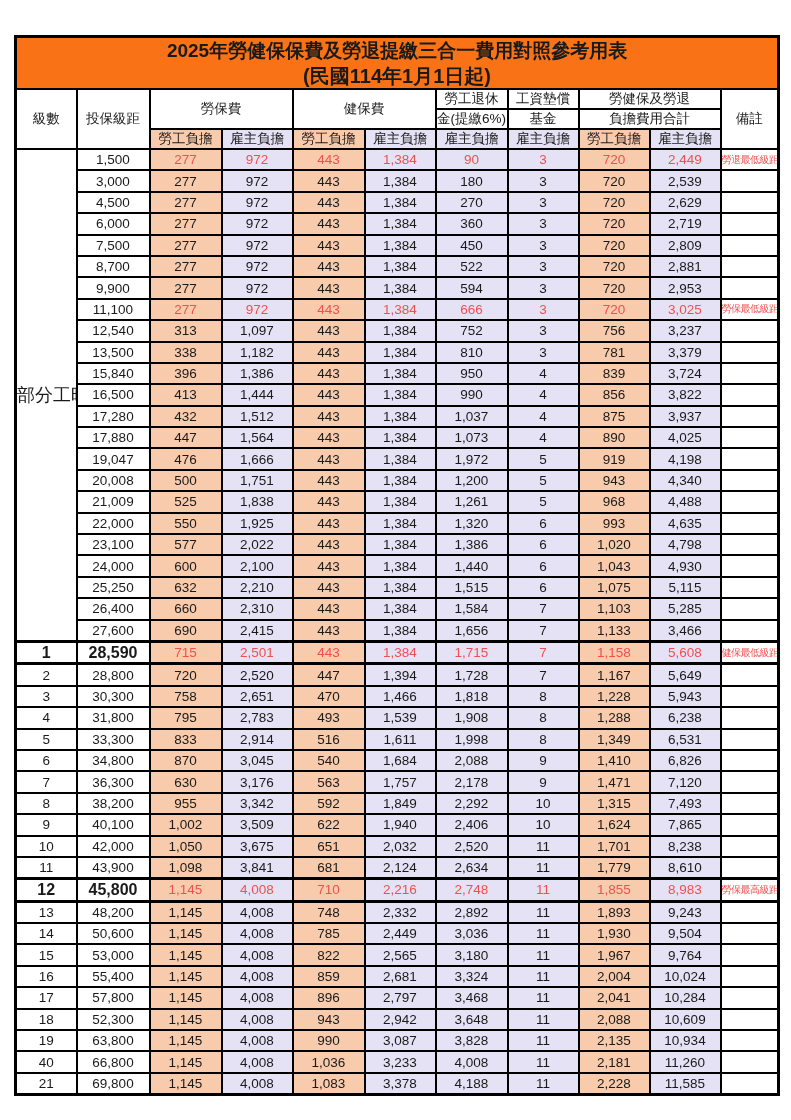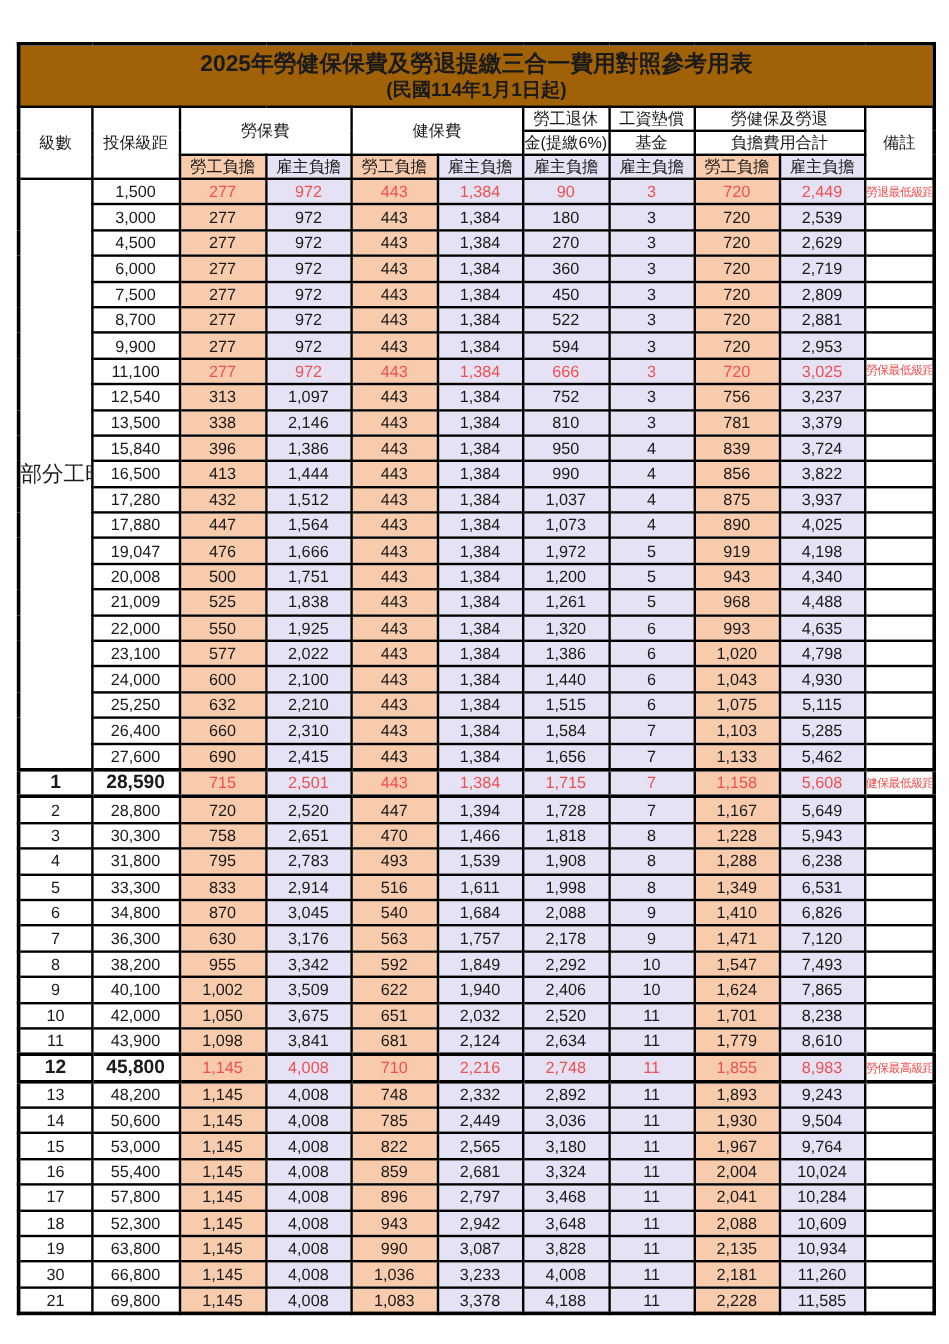"2025年勞健保保費及勞退提繳三合一費用對照參考用表" .title-cell { background: #a16207 -> #f97316 }
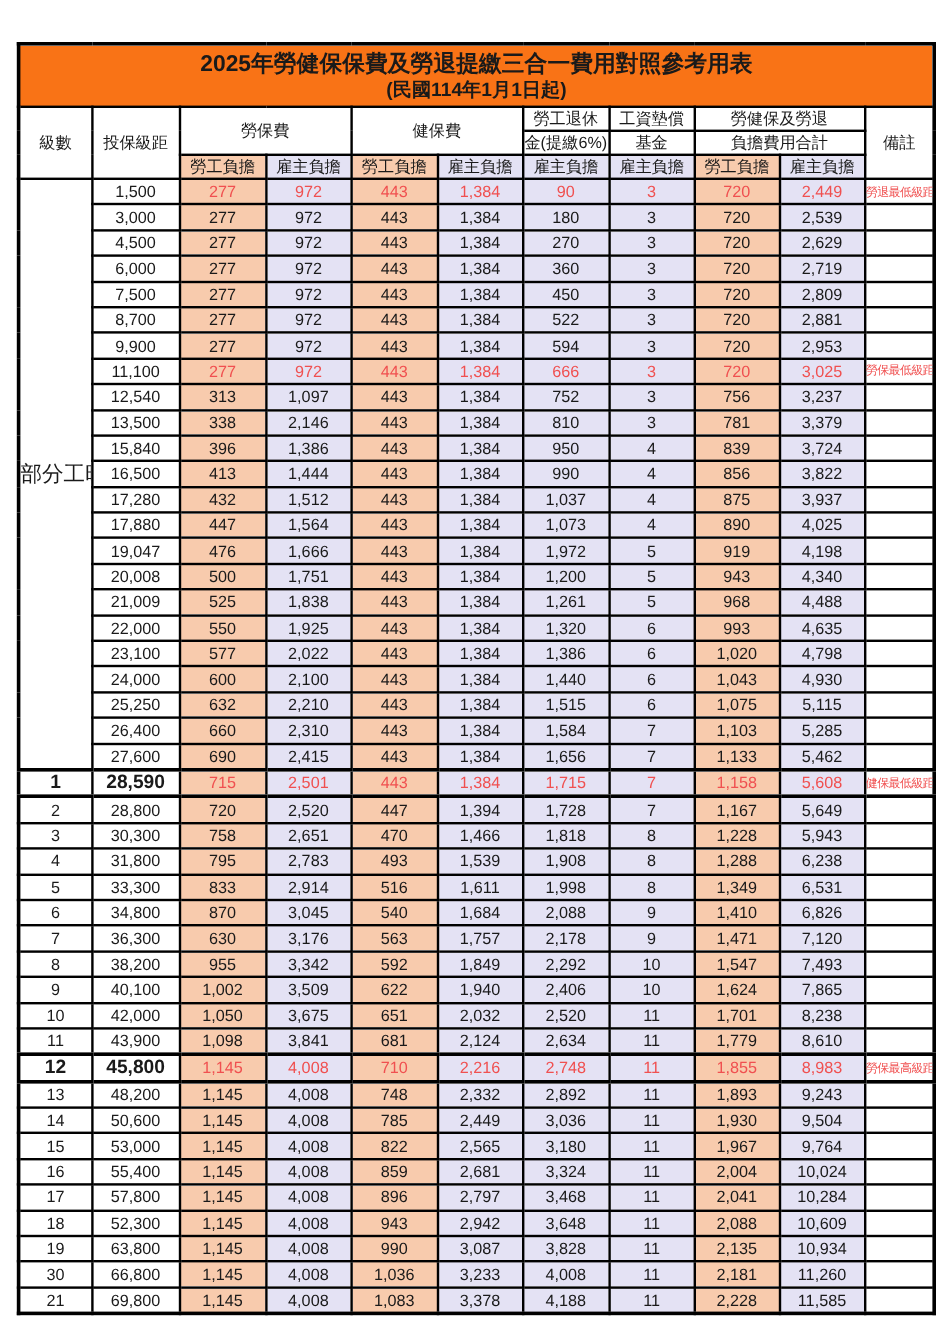"(民國114年1月1日起)" .subtitle-line { font-size: 16px -> 20px }
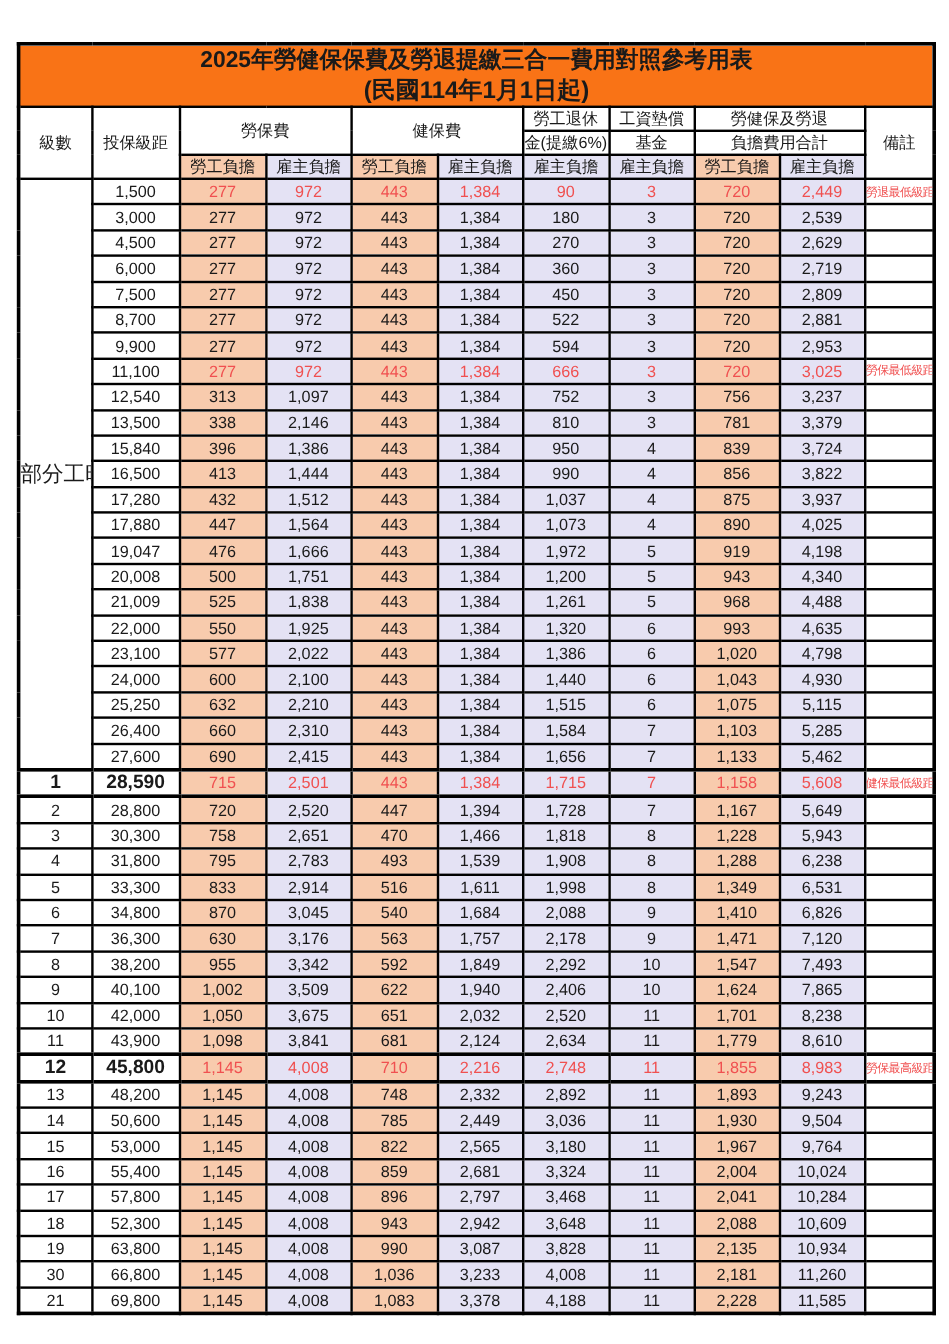"2,146" td.val-cell { text: 2,146 -> 1,182 }
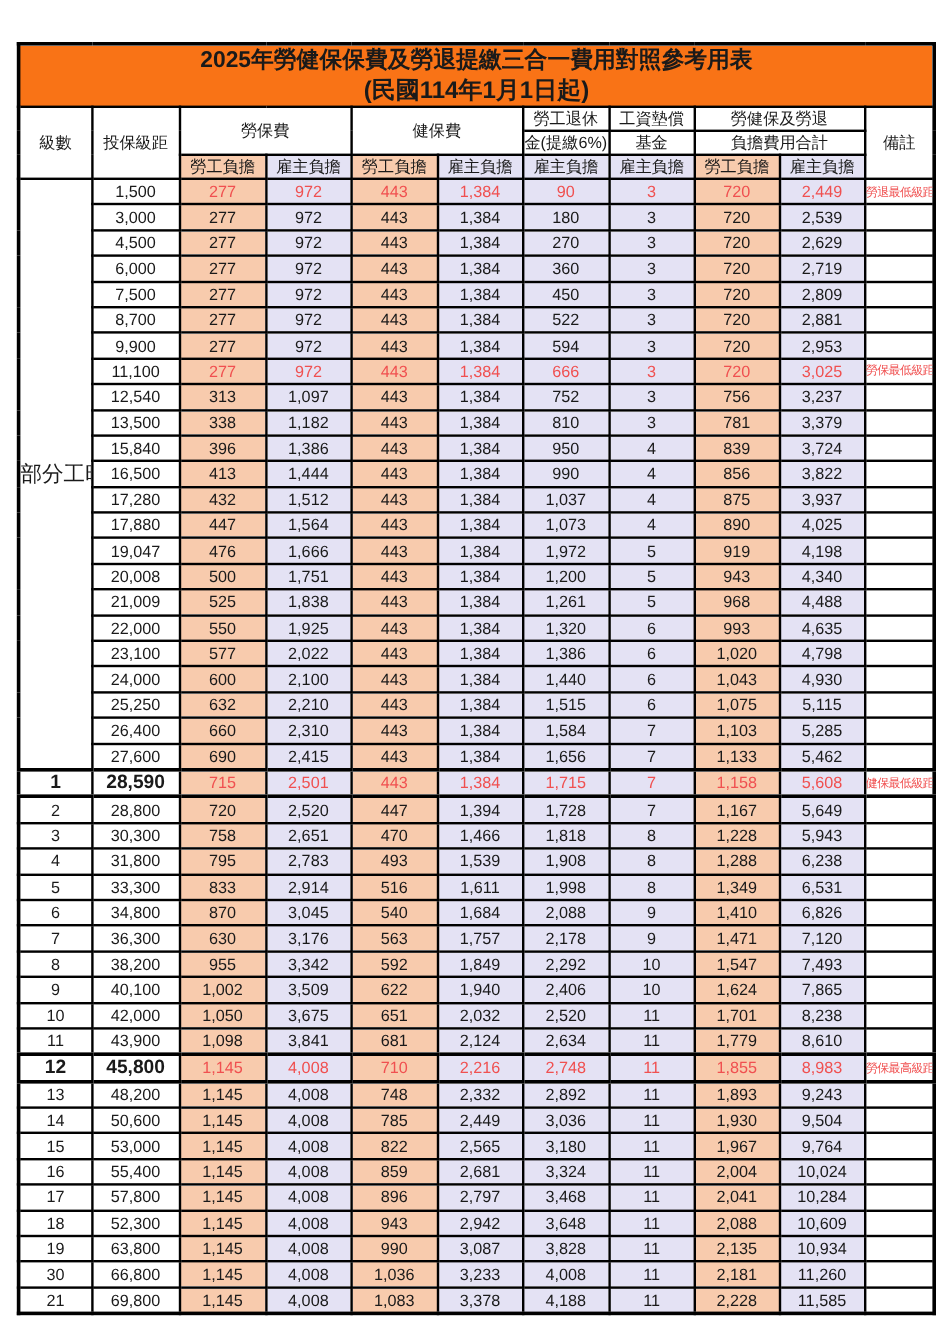"5,462" td.val-cell { text: 5,462 -> 3,466 }
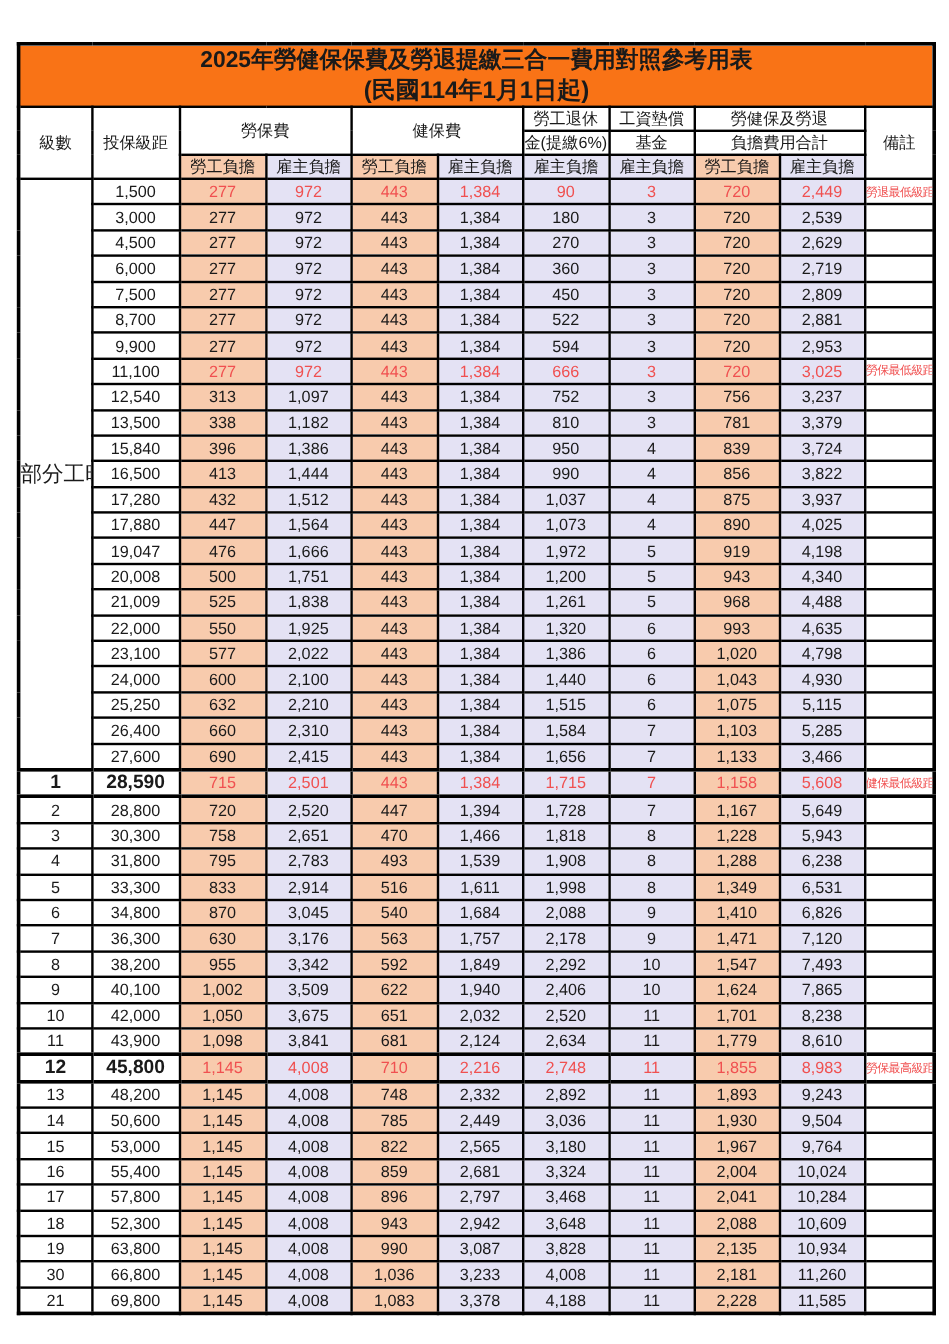"1,547" td.val-cell { text: 1,547 -> 1,315 }
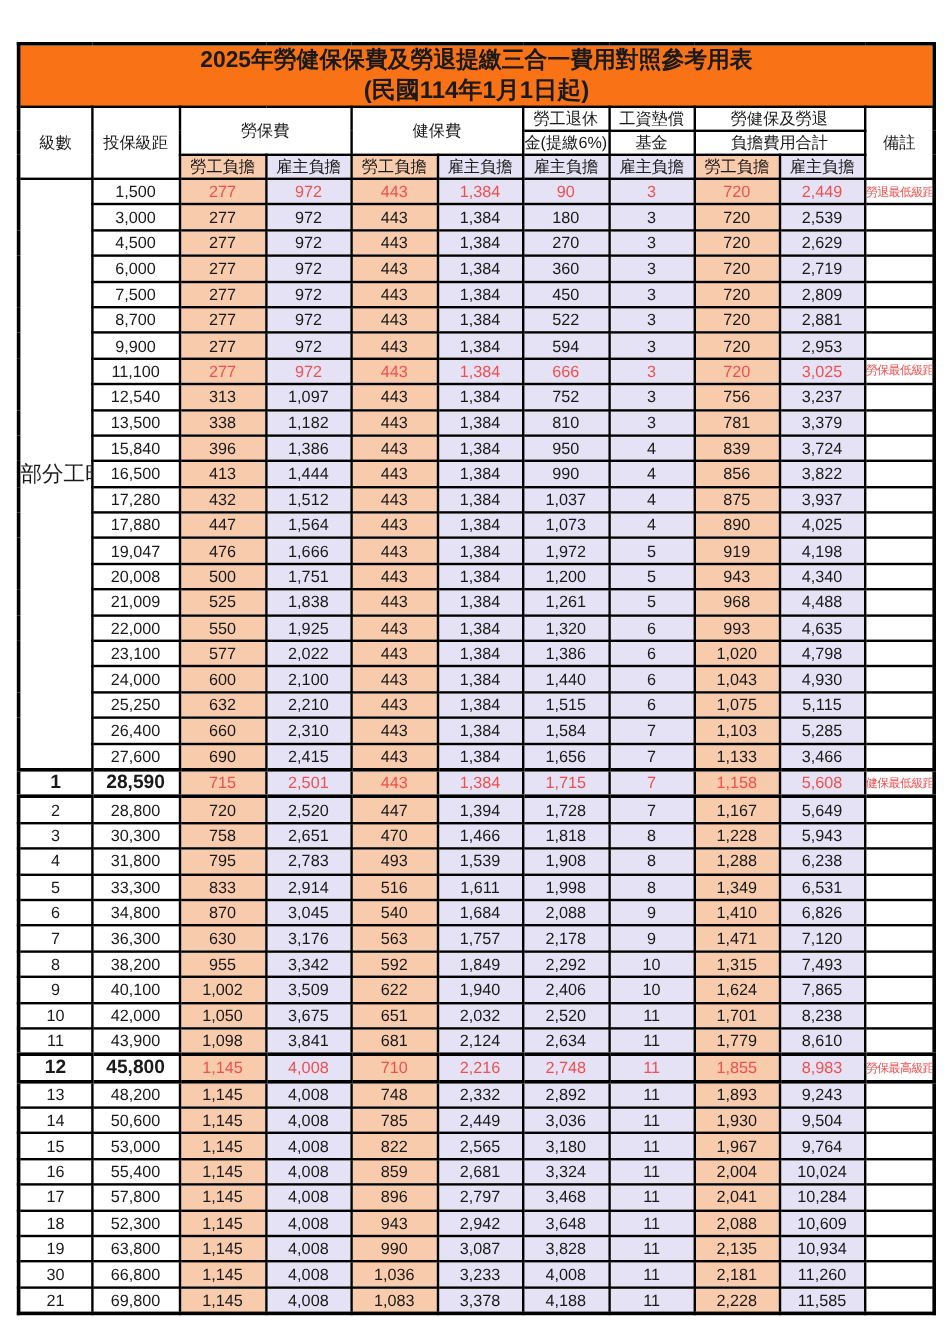"30" td.level-cell { text: 30 -> 40 }
